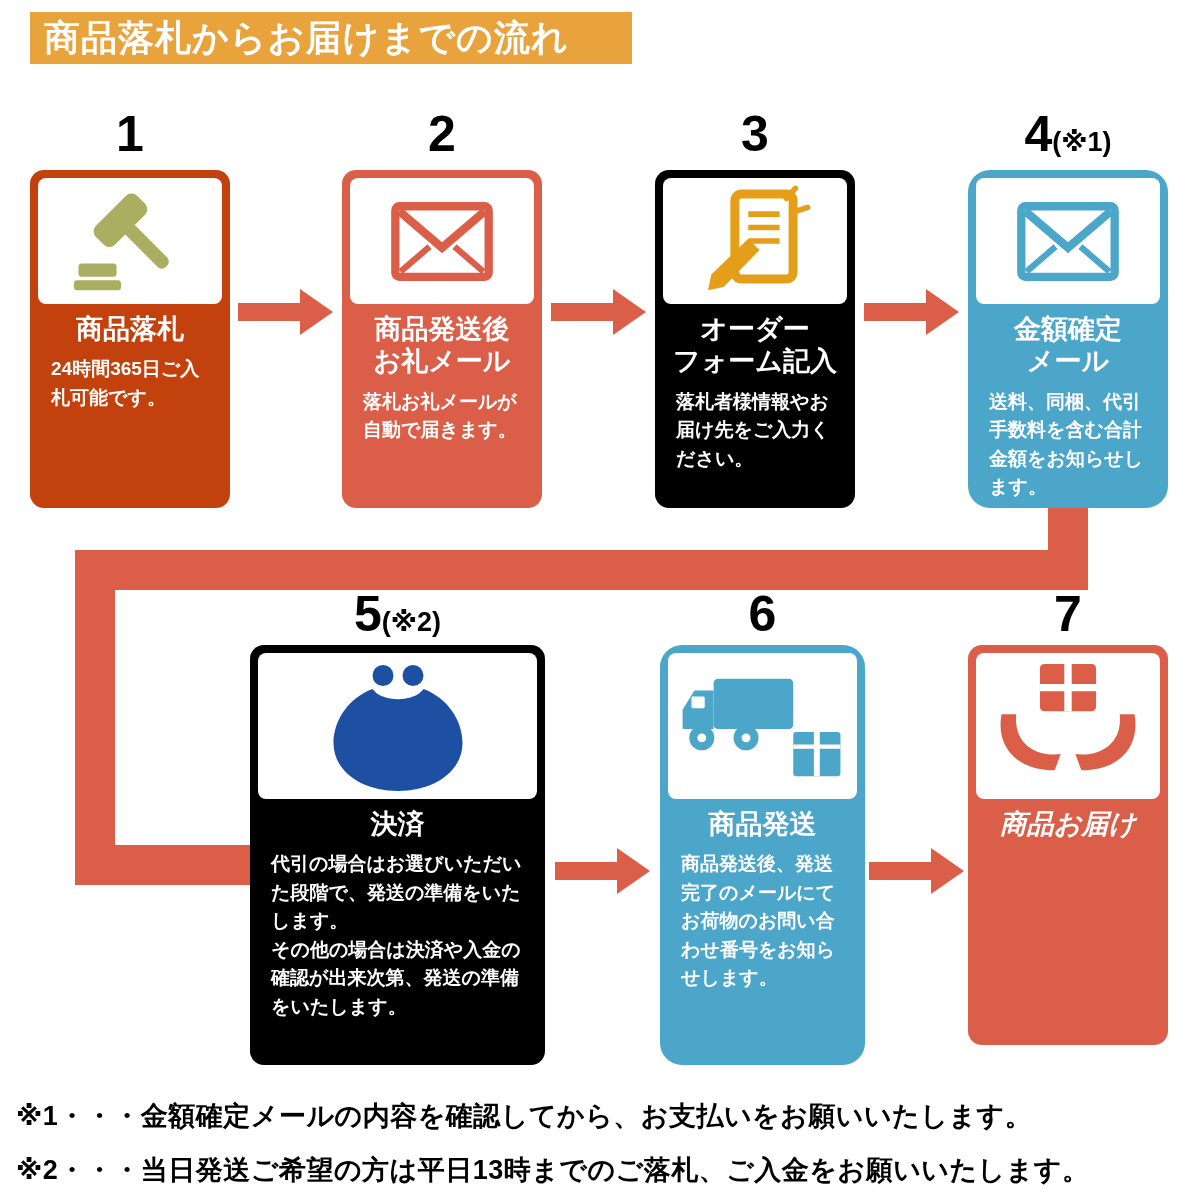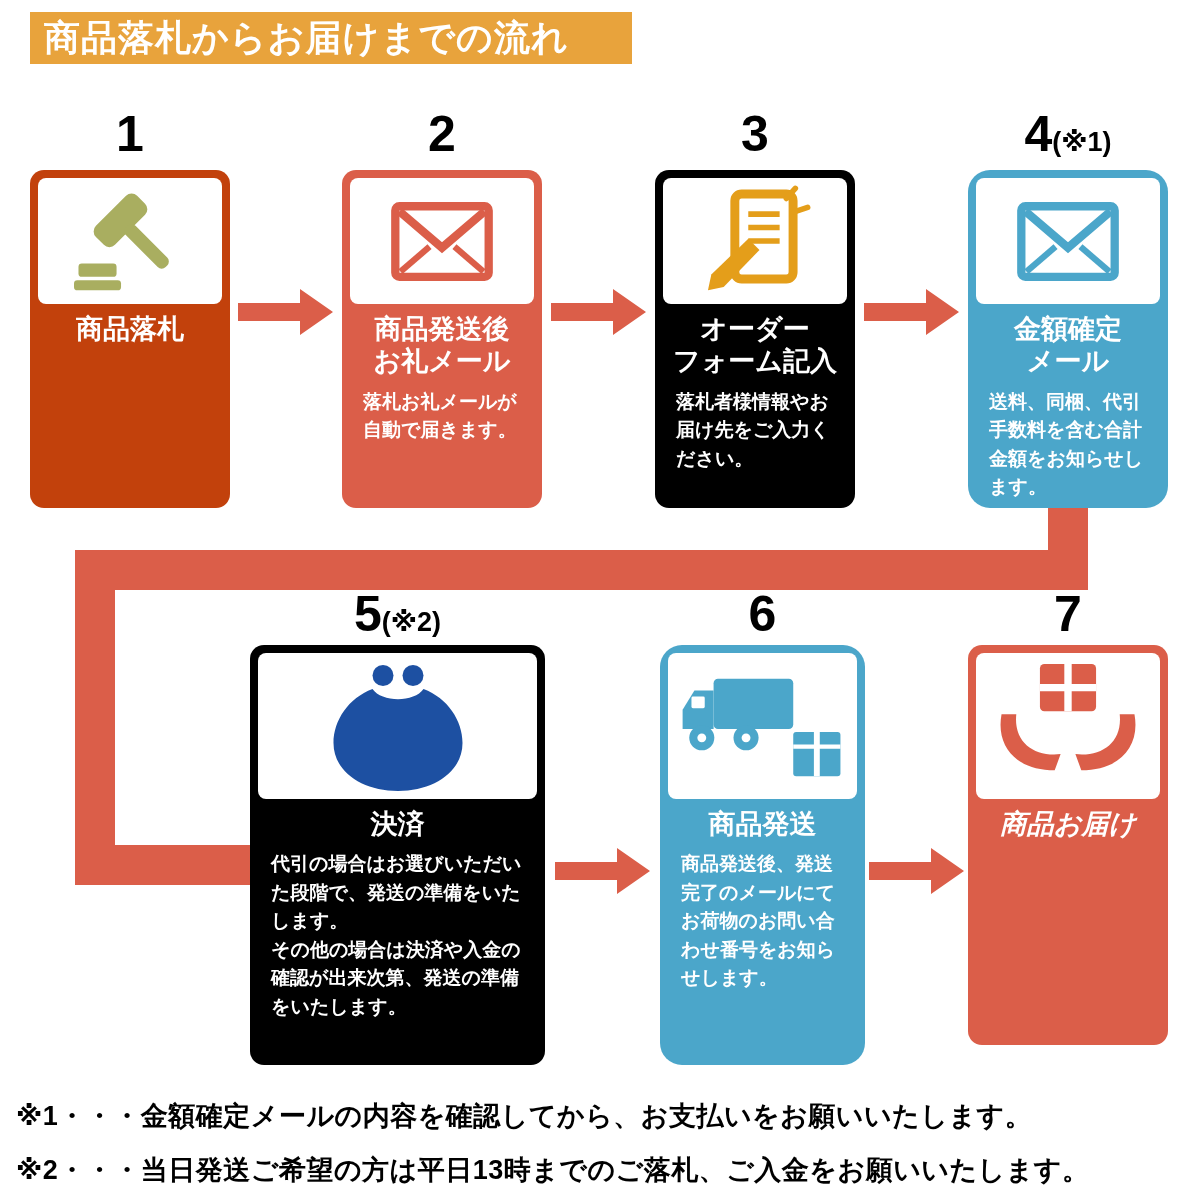"24時間365日ご入札可能です。" div.card-desc { html: none -> <div>24時間365日ご入札可能です。</div> }
